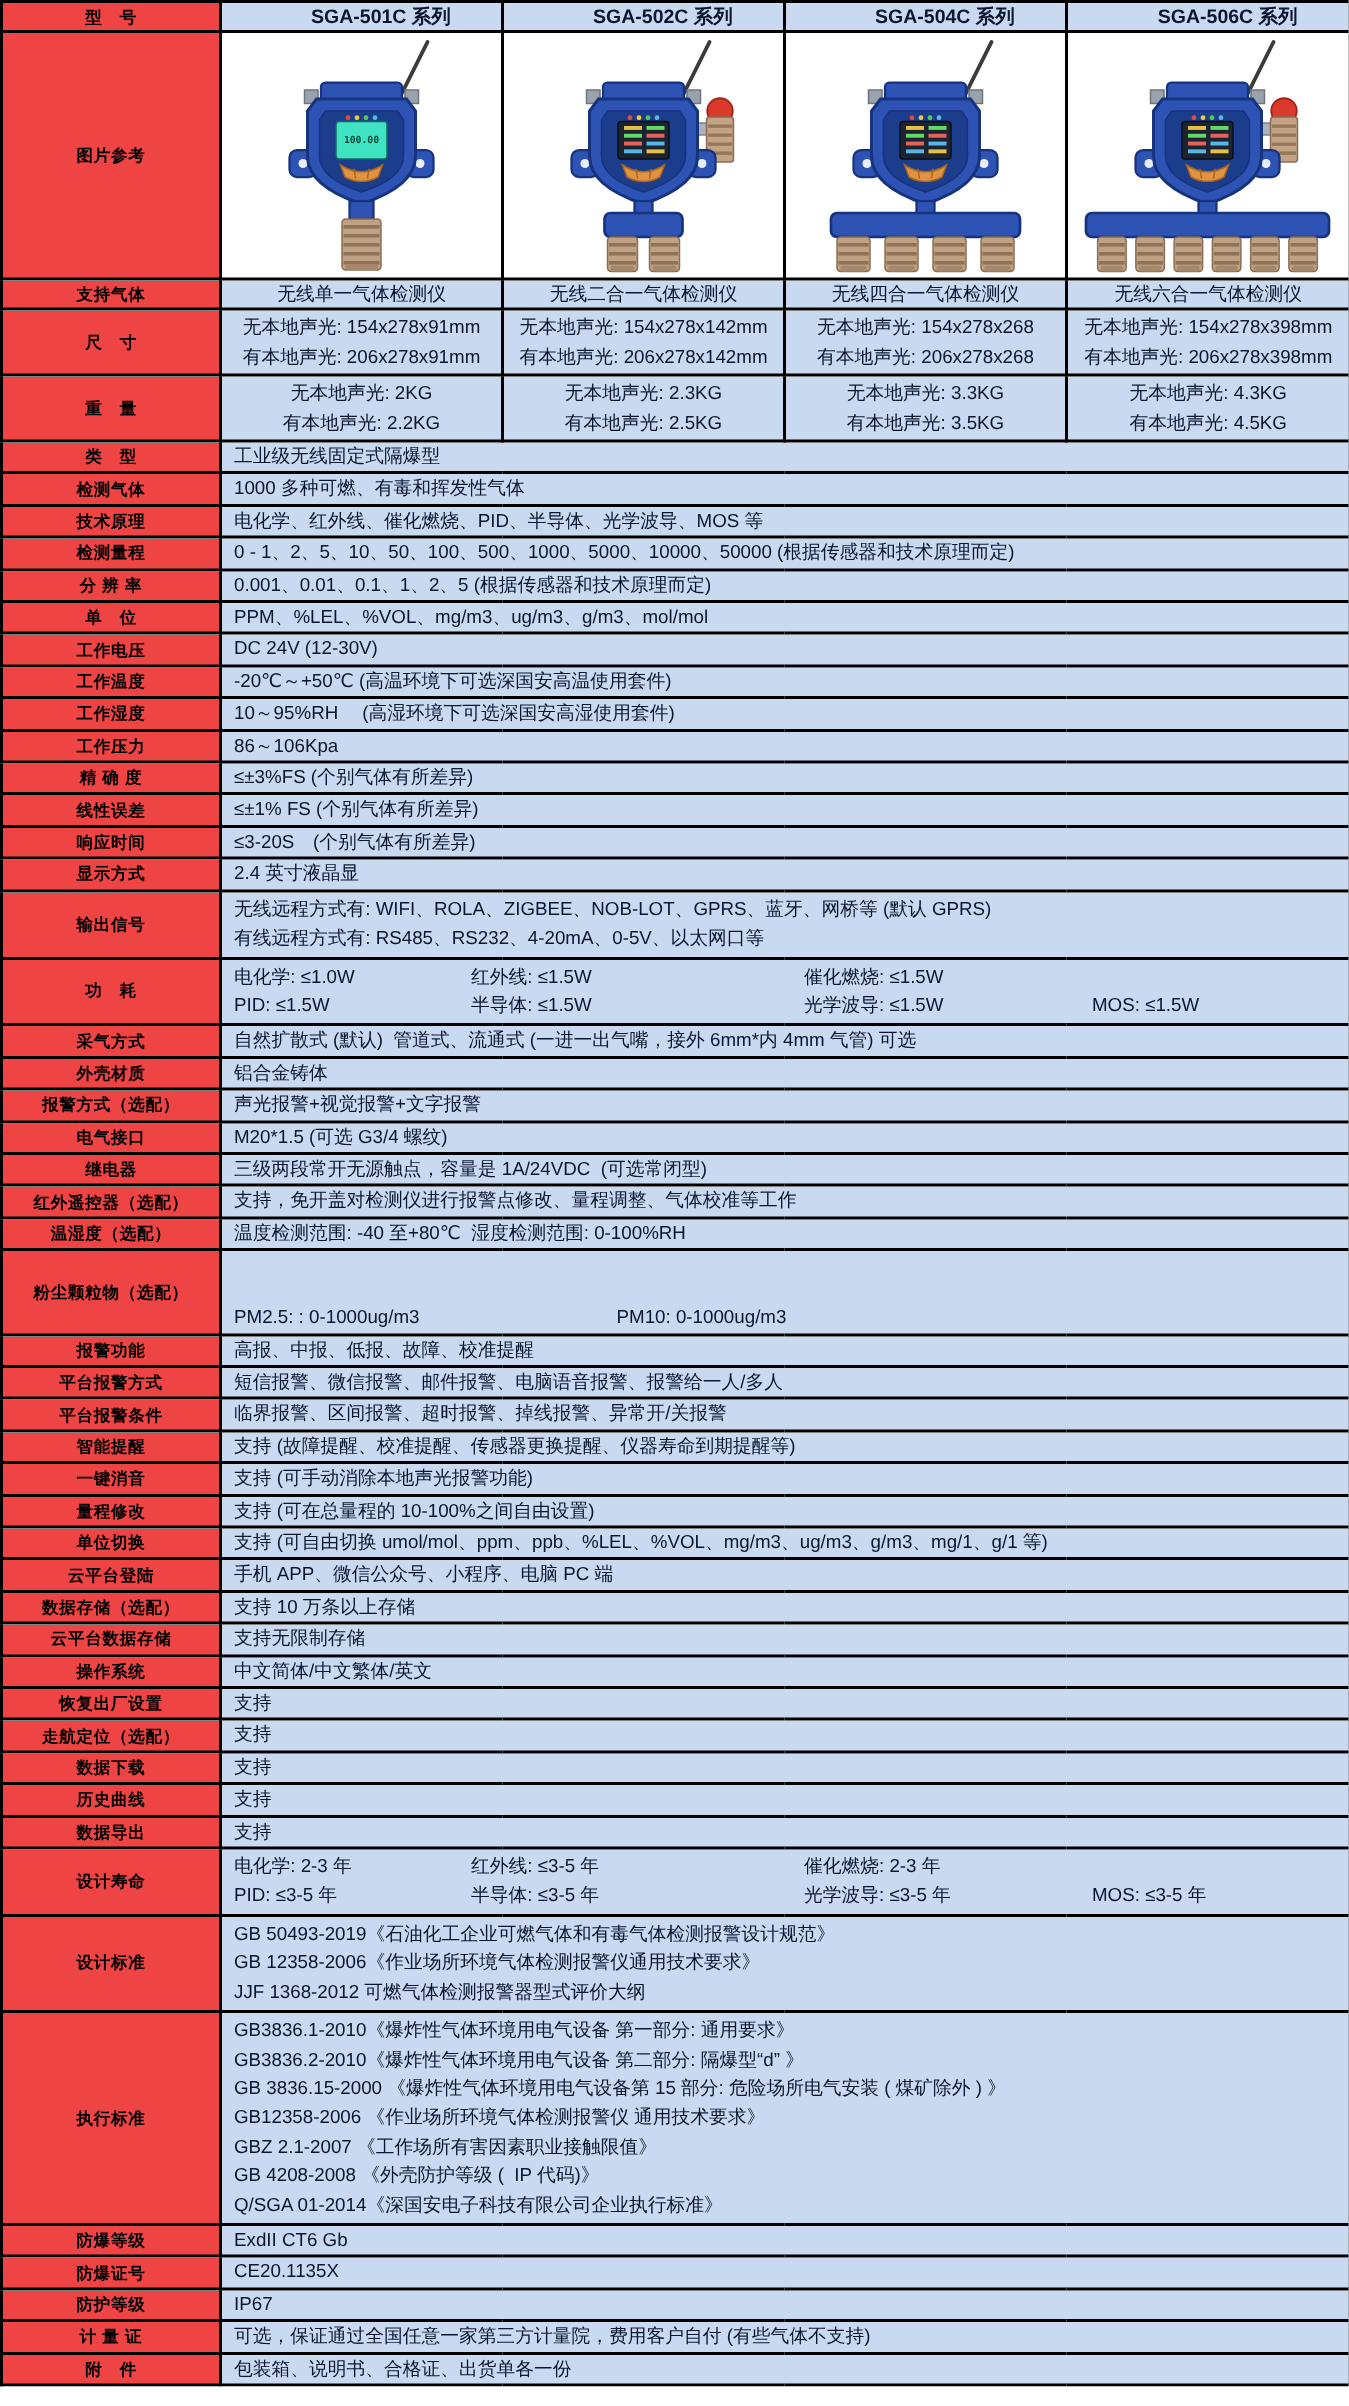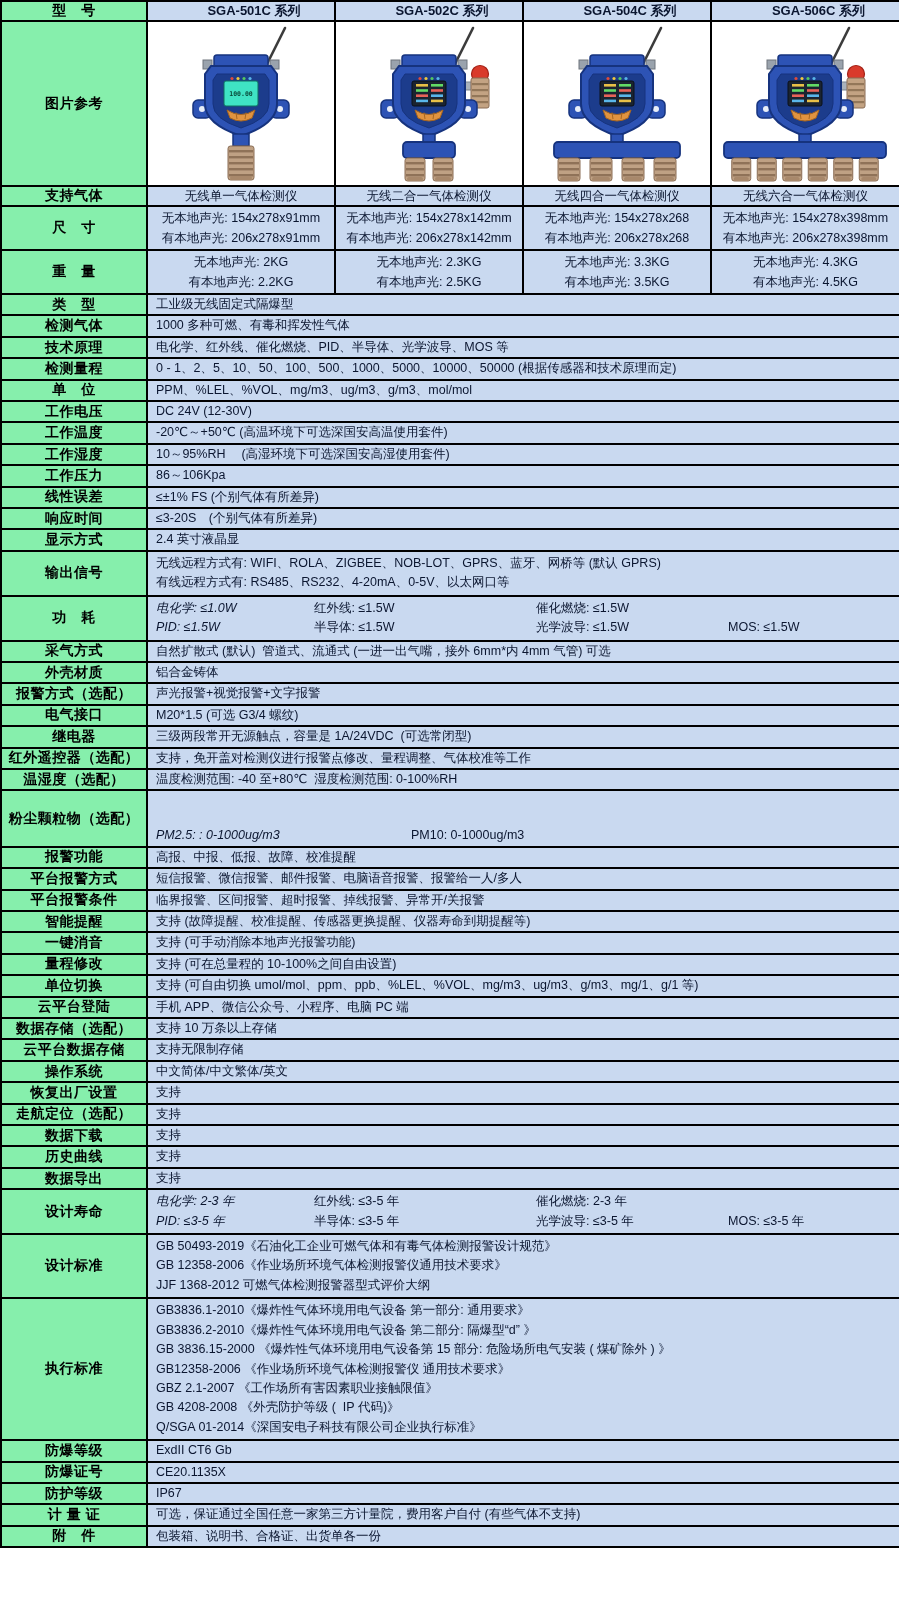"型 号" table.spec th { background: #86efac -> #ef4444; font-size: 14px -> 11px }
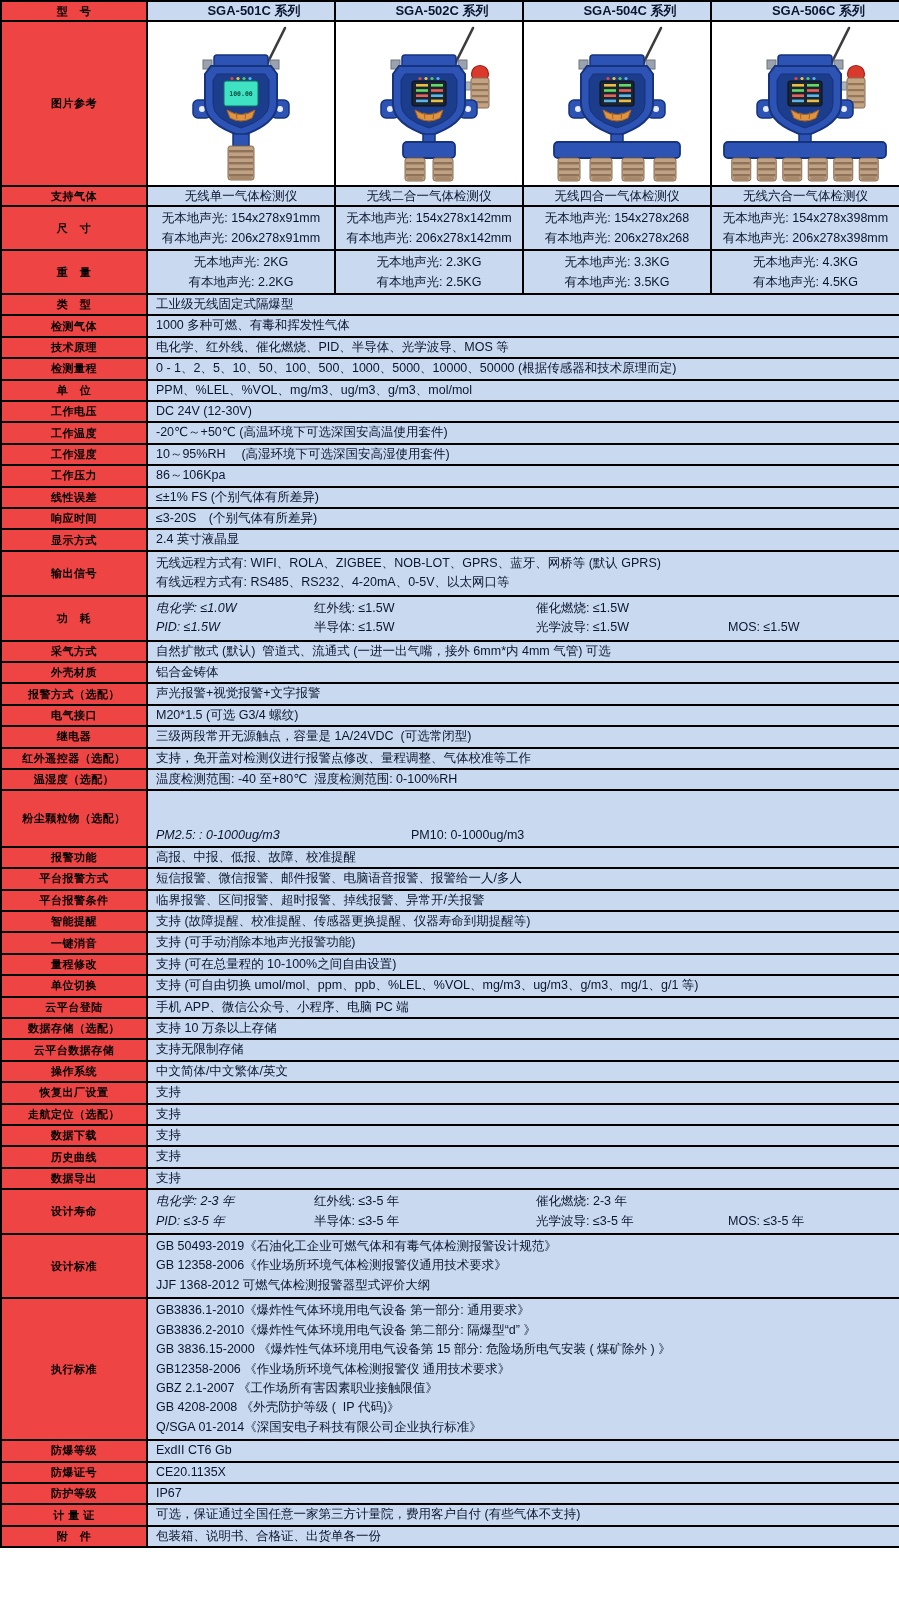"分 辨 率" tr.spec-row { html: none -> <tr> <th>分 辨 率</th> <td> <div>0.001、0.01、0.1、1、2、5 (根据传感器和技术原理而定)</div> </td> </tr> }
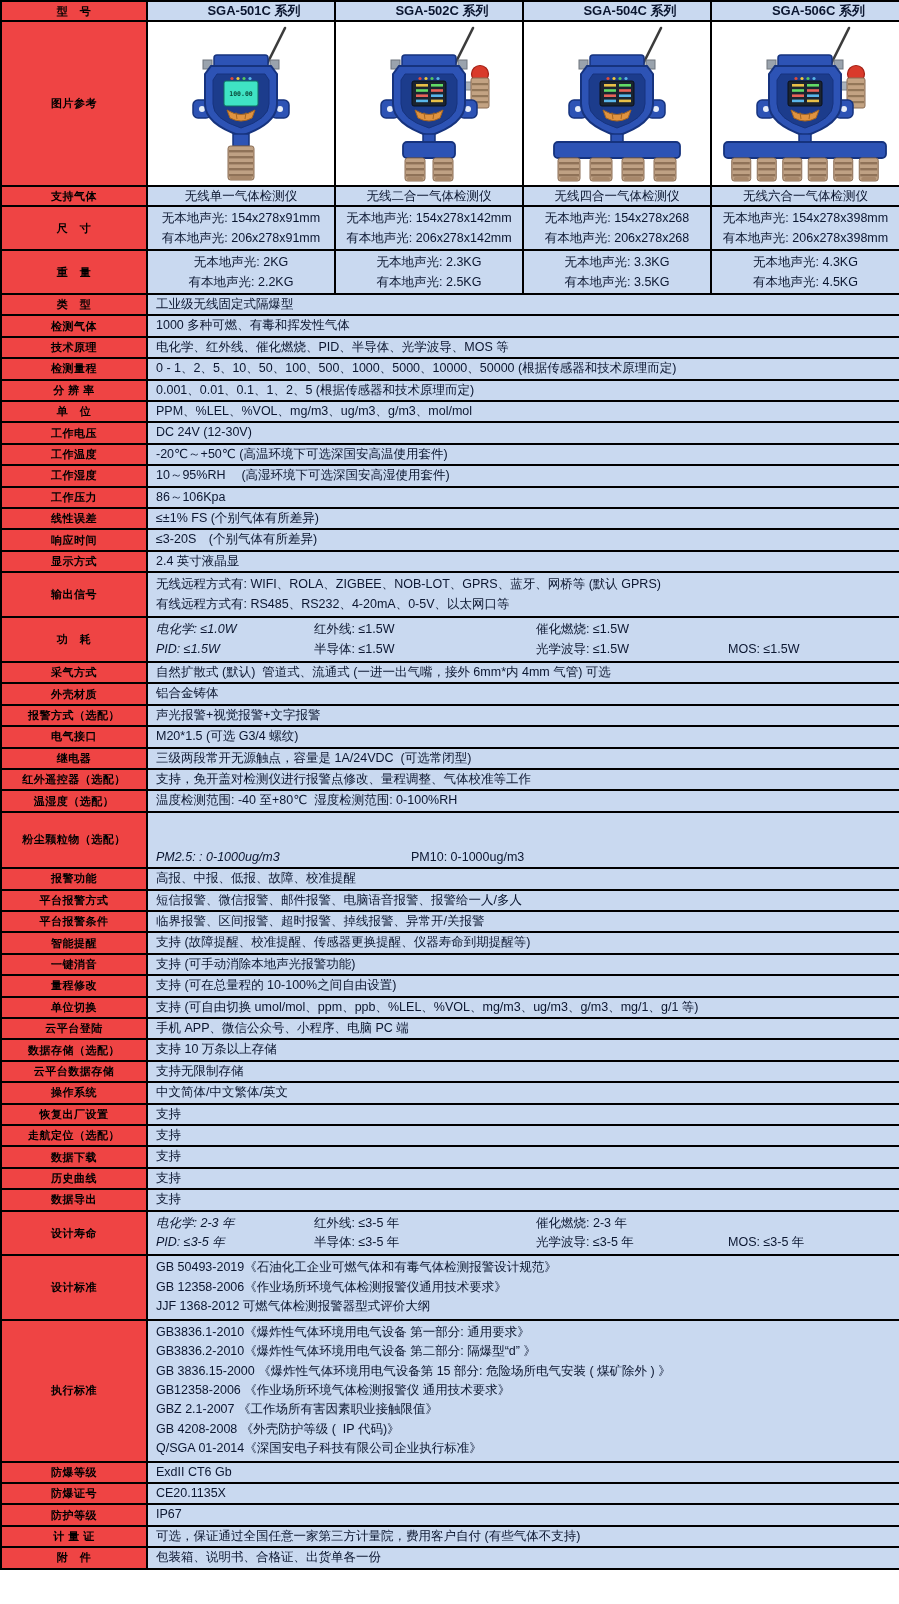"精 确 度" tr.spec-row { html: none -> <tr> <th>精 确 度</th> <td> <div>≤±3%FS (个别气体有所差异)</div> </td> </tr> }
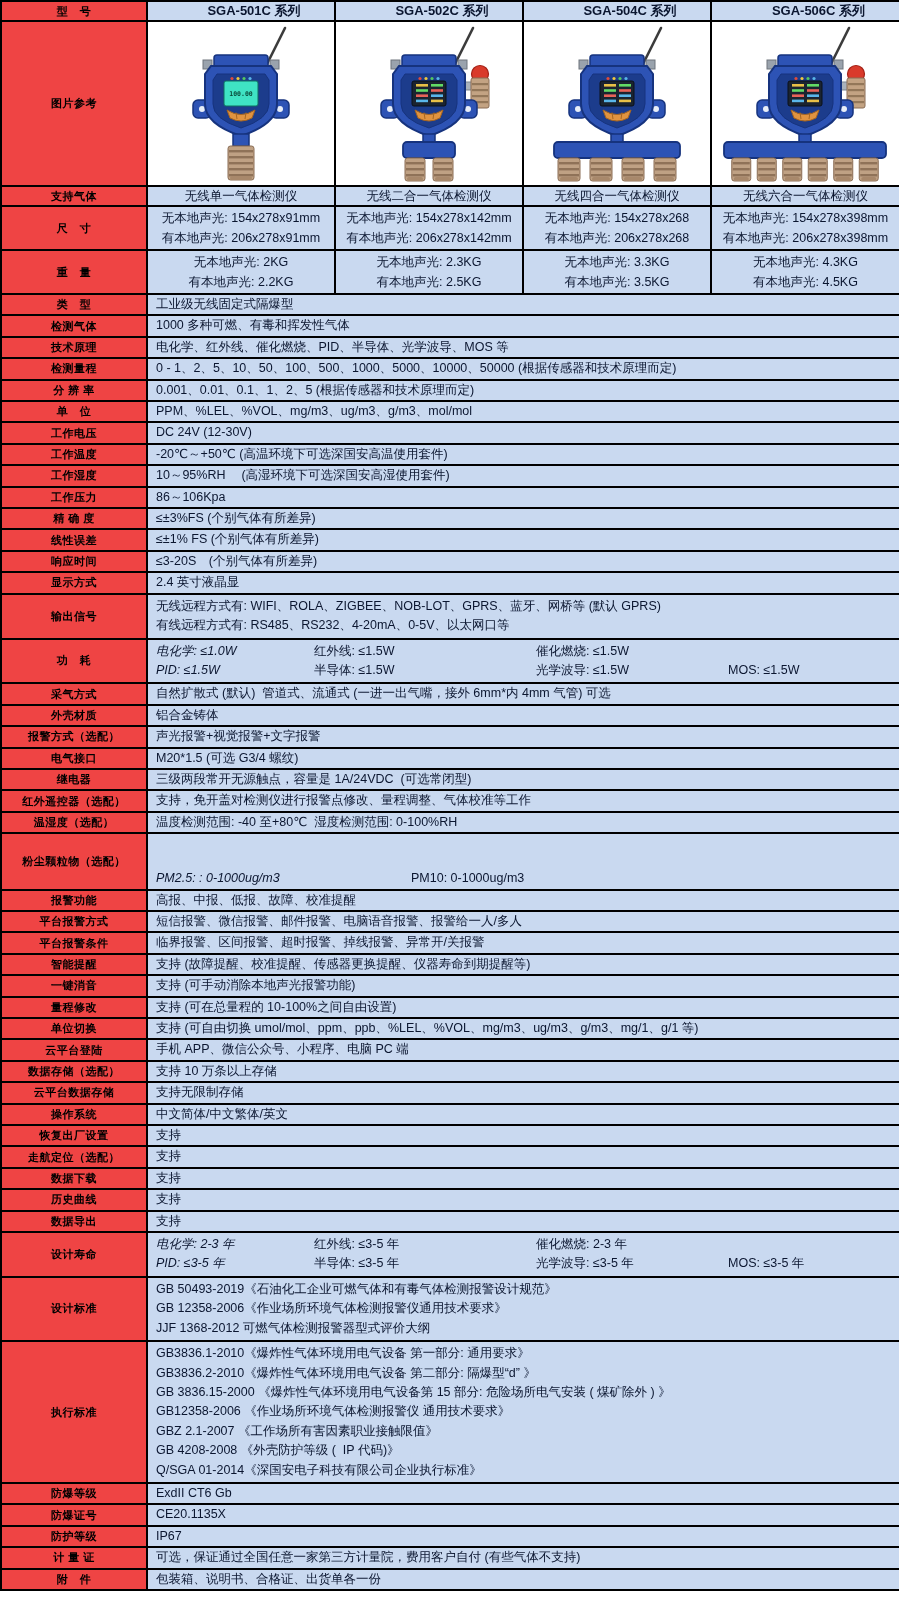"电化学: ≤1.0W" .seg0 { font-style: italic -> none }
